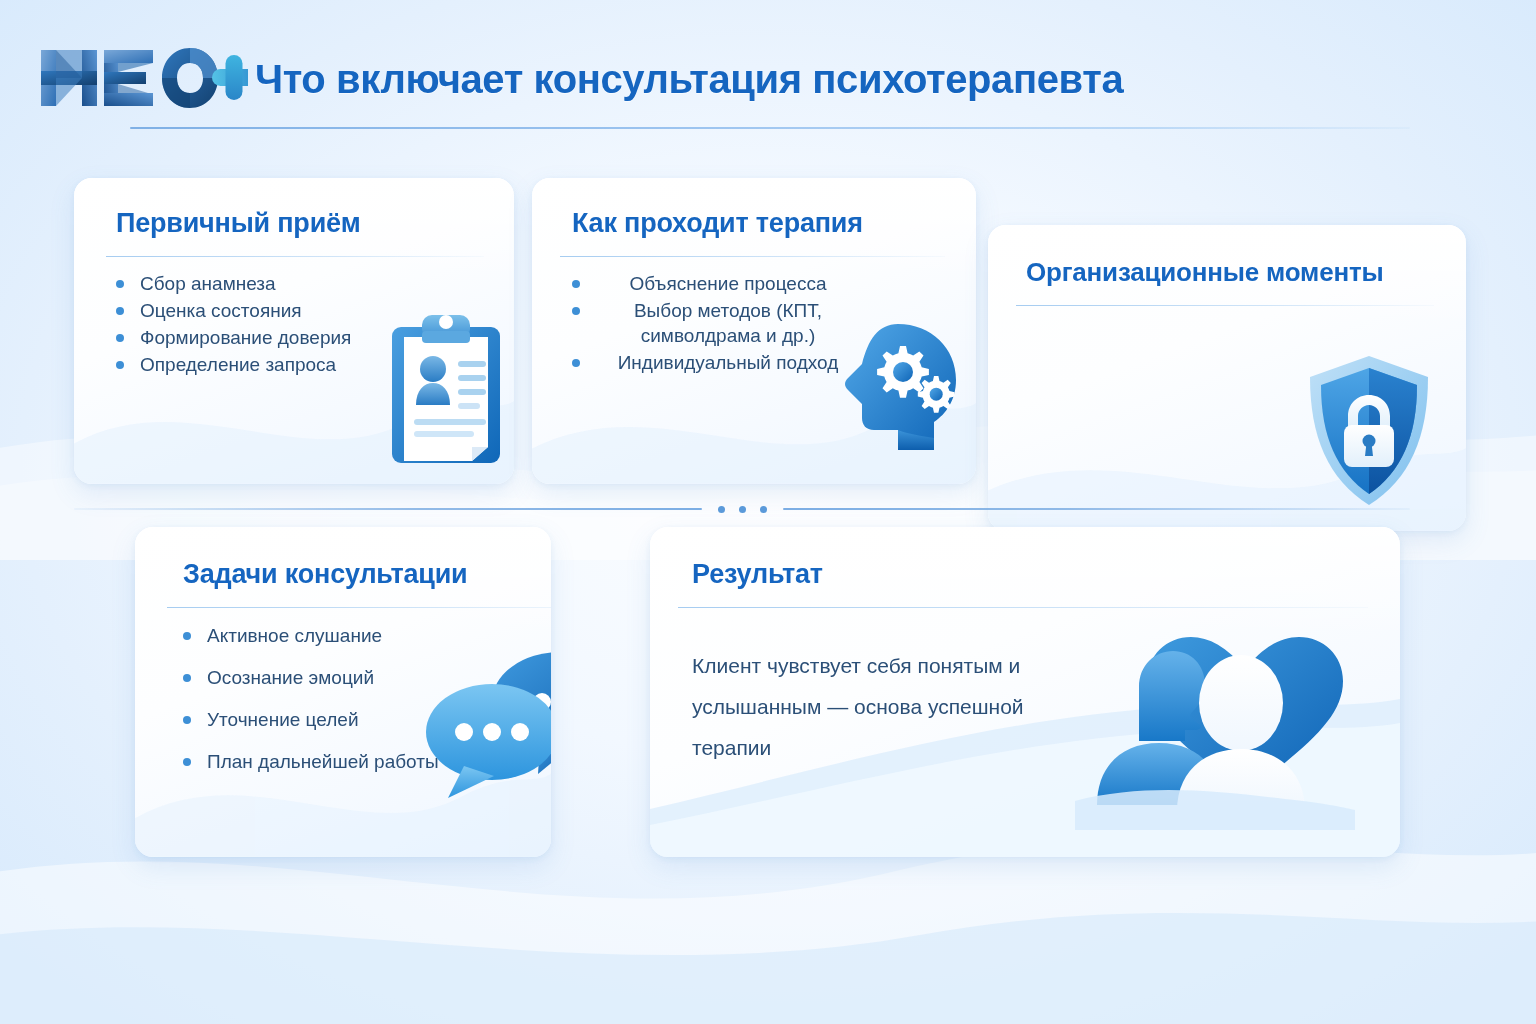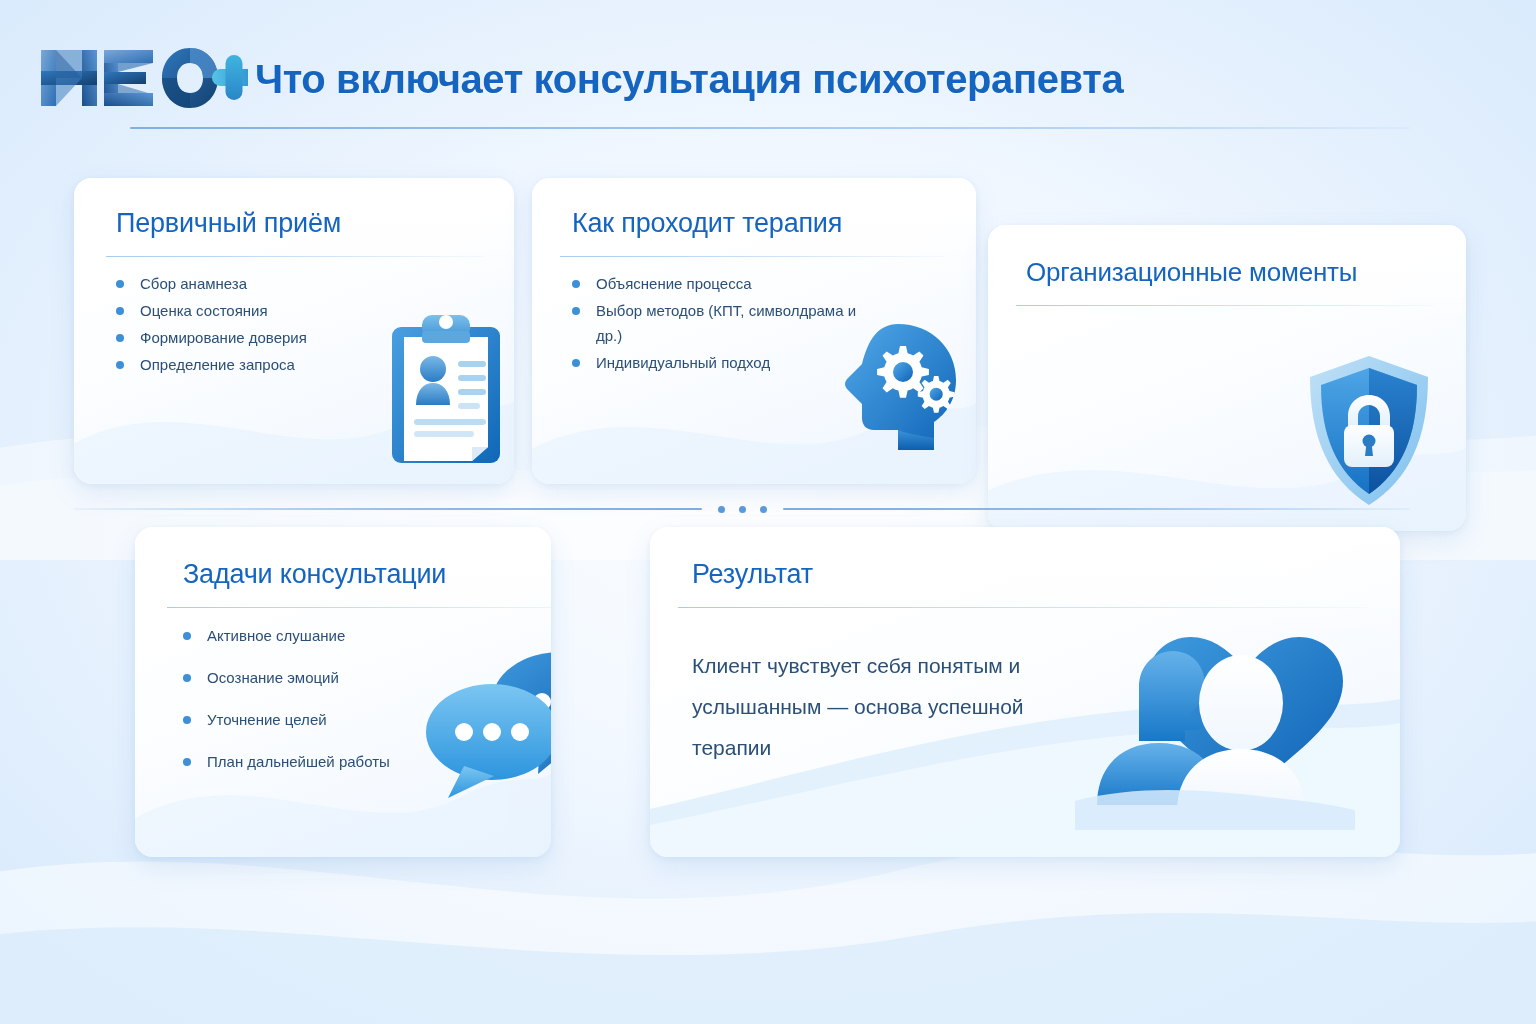"Первичный приём" .card-title { font-weight: 400 -> 700 }
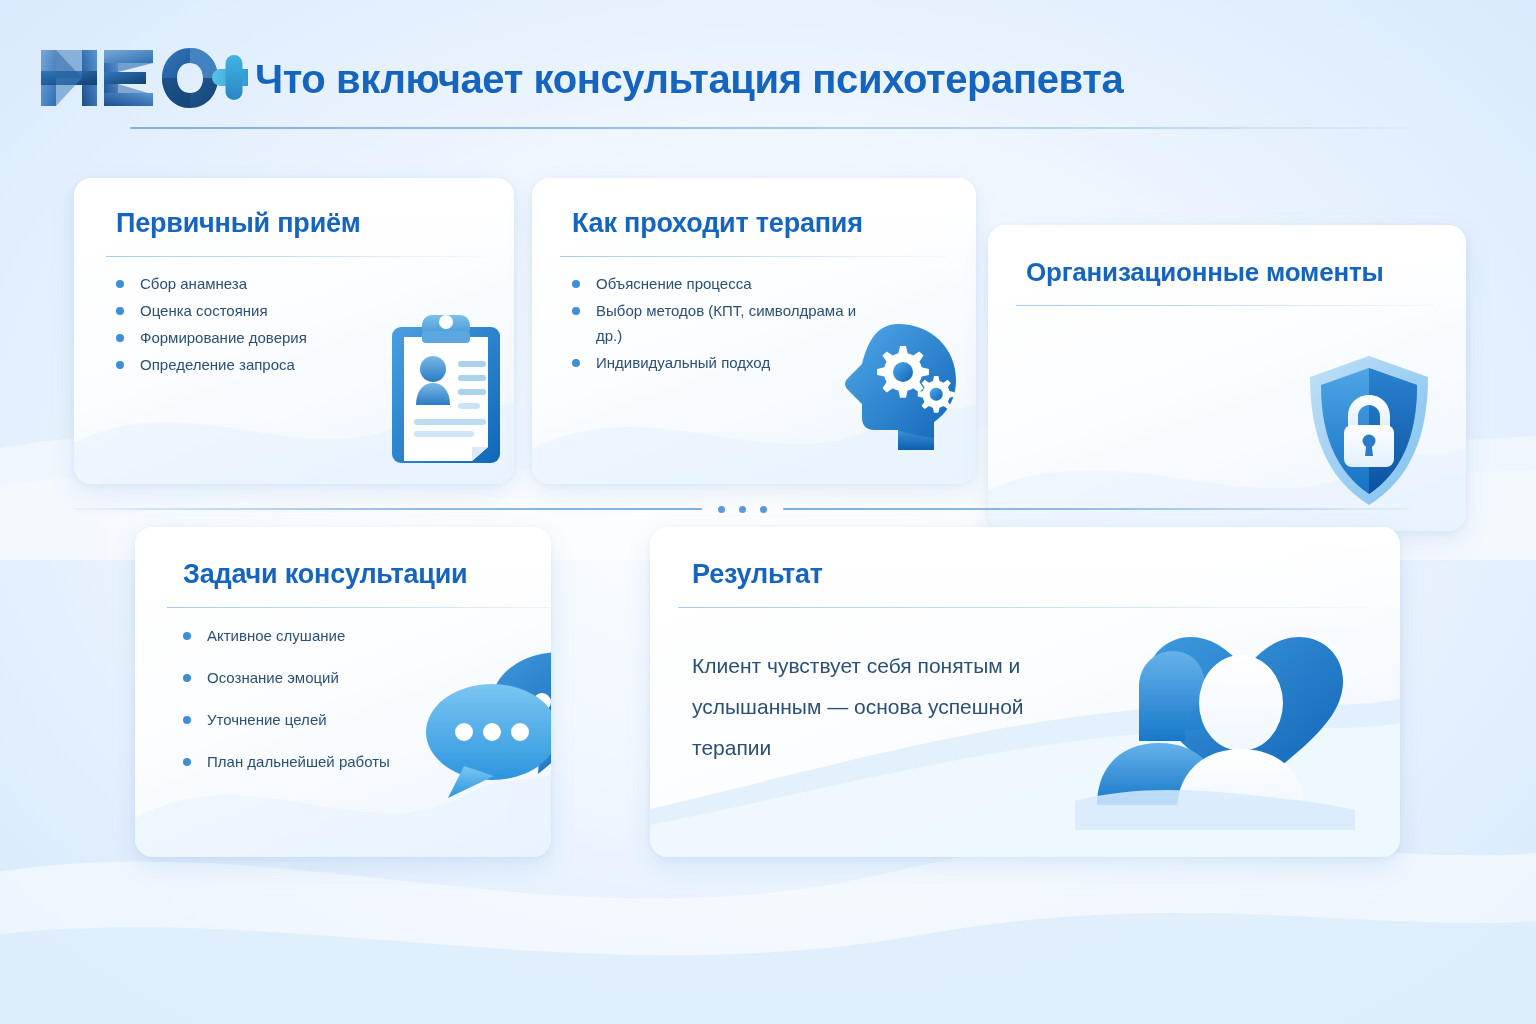"Как проходит терапия" #card-2 { text-align: none -> center }
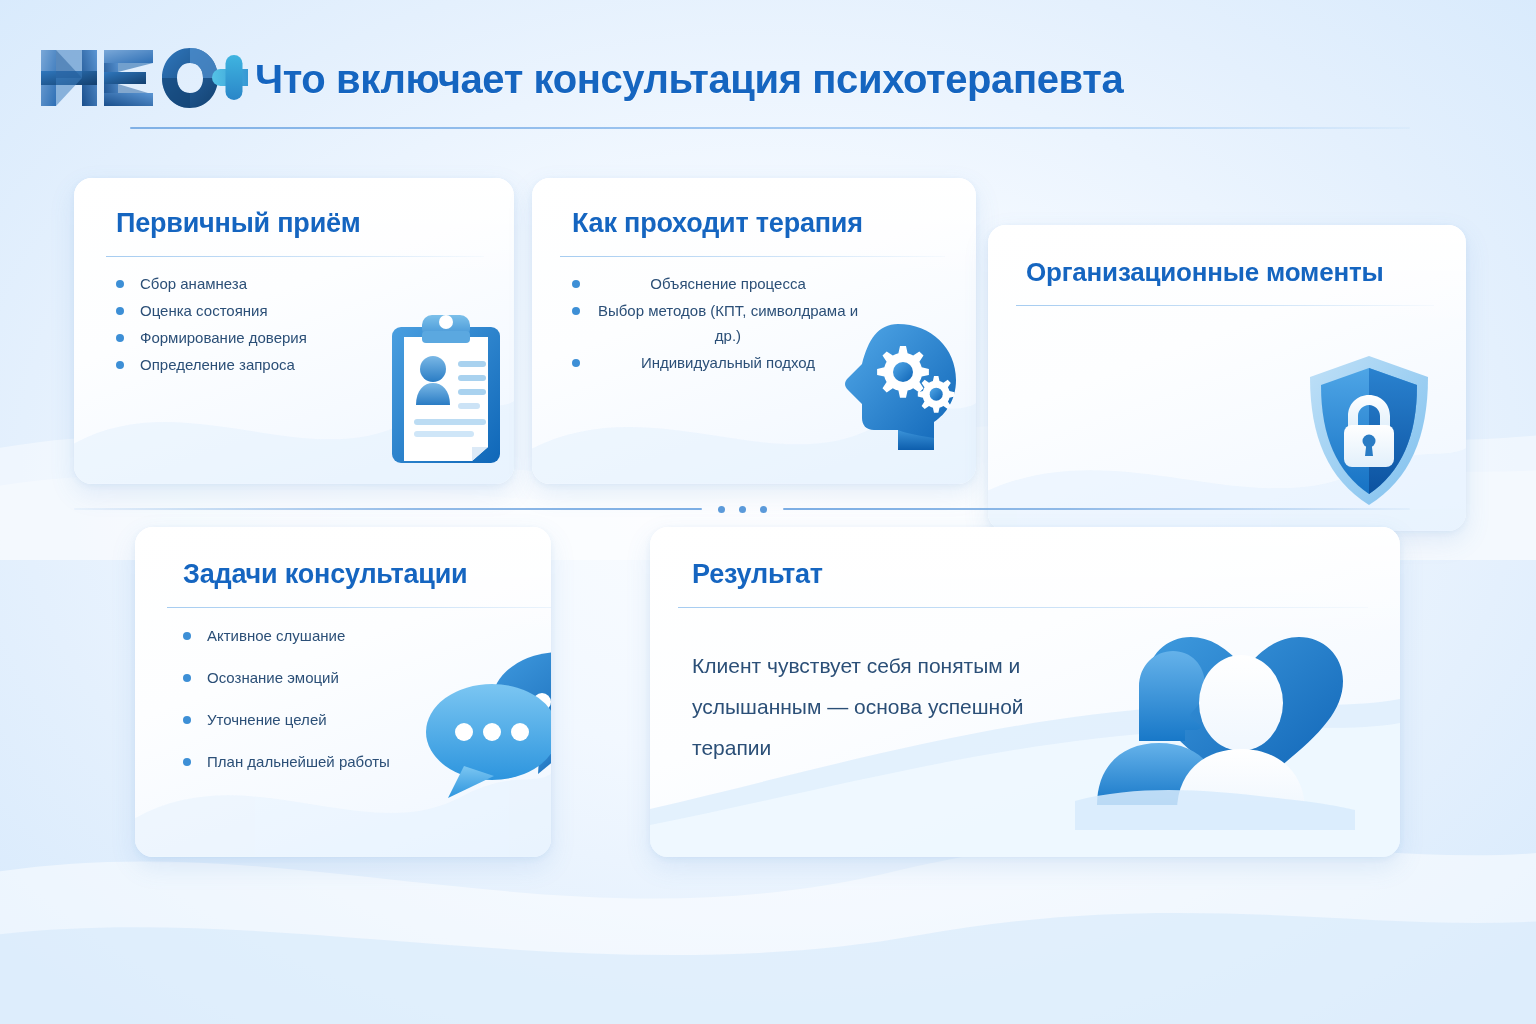"Сбор анамнеза" .bullets li { font-size: 15px -> 19px }
